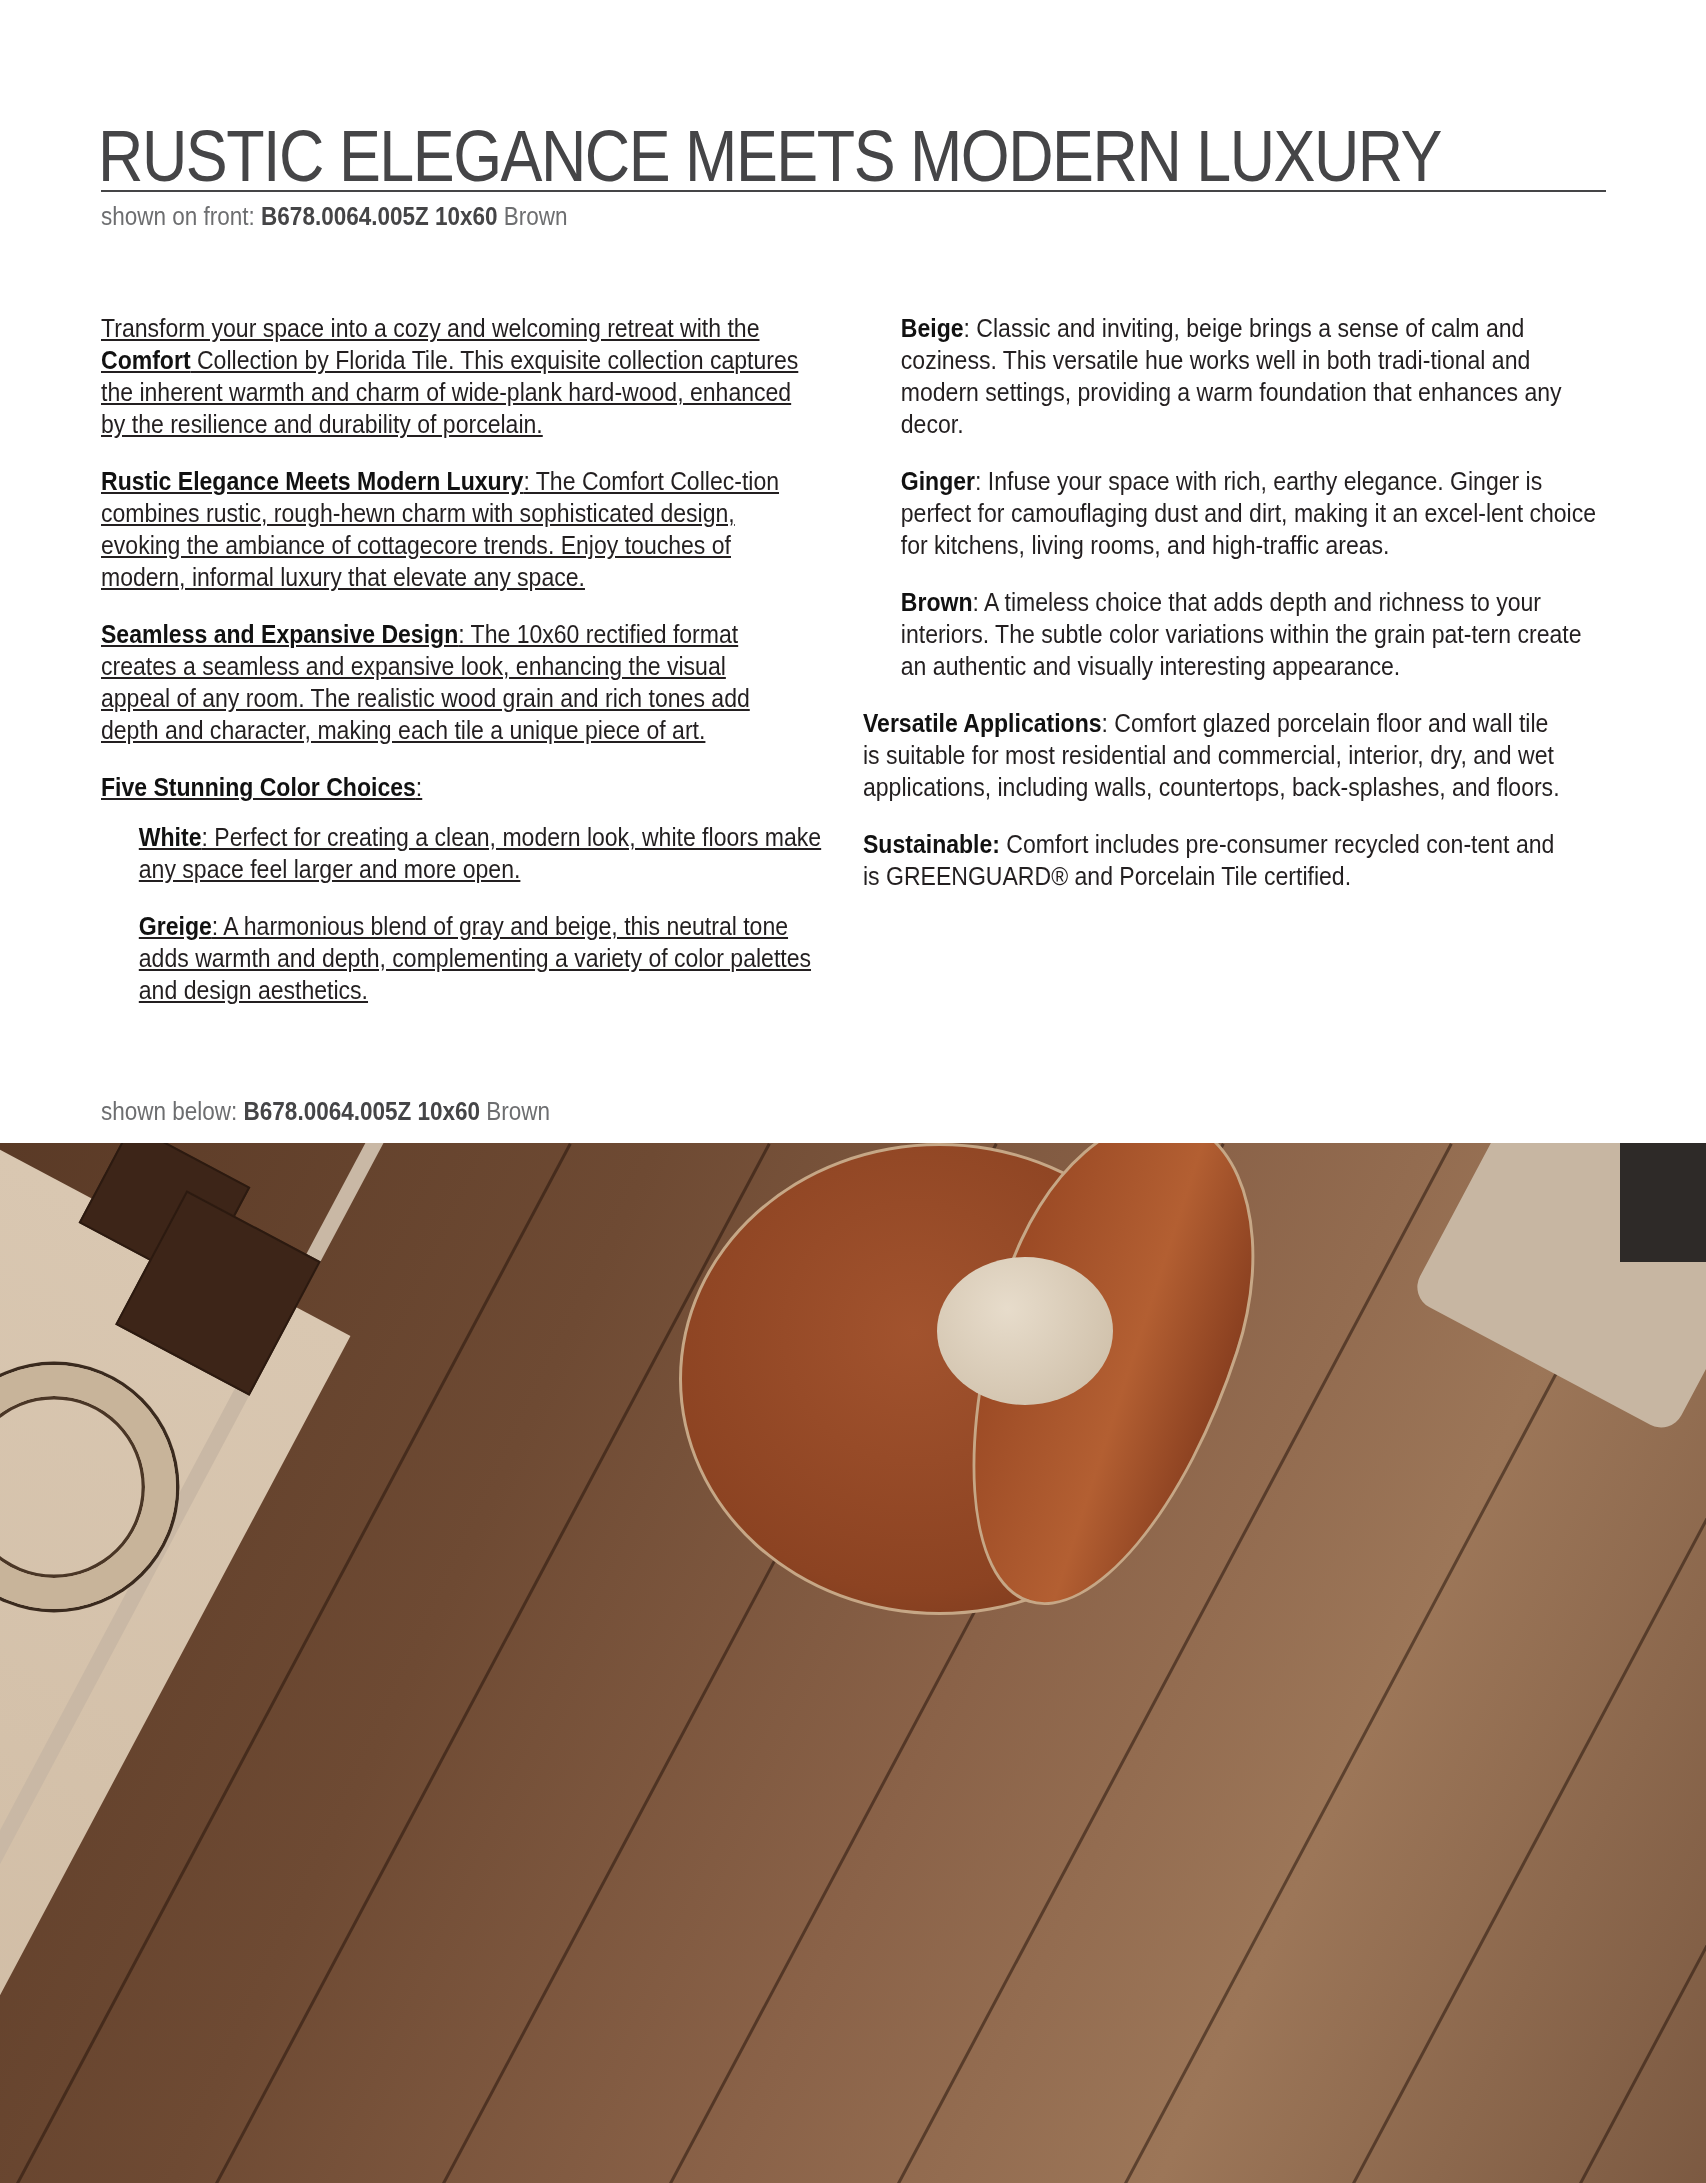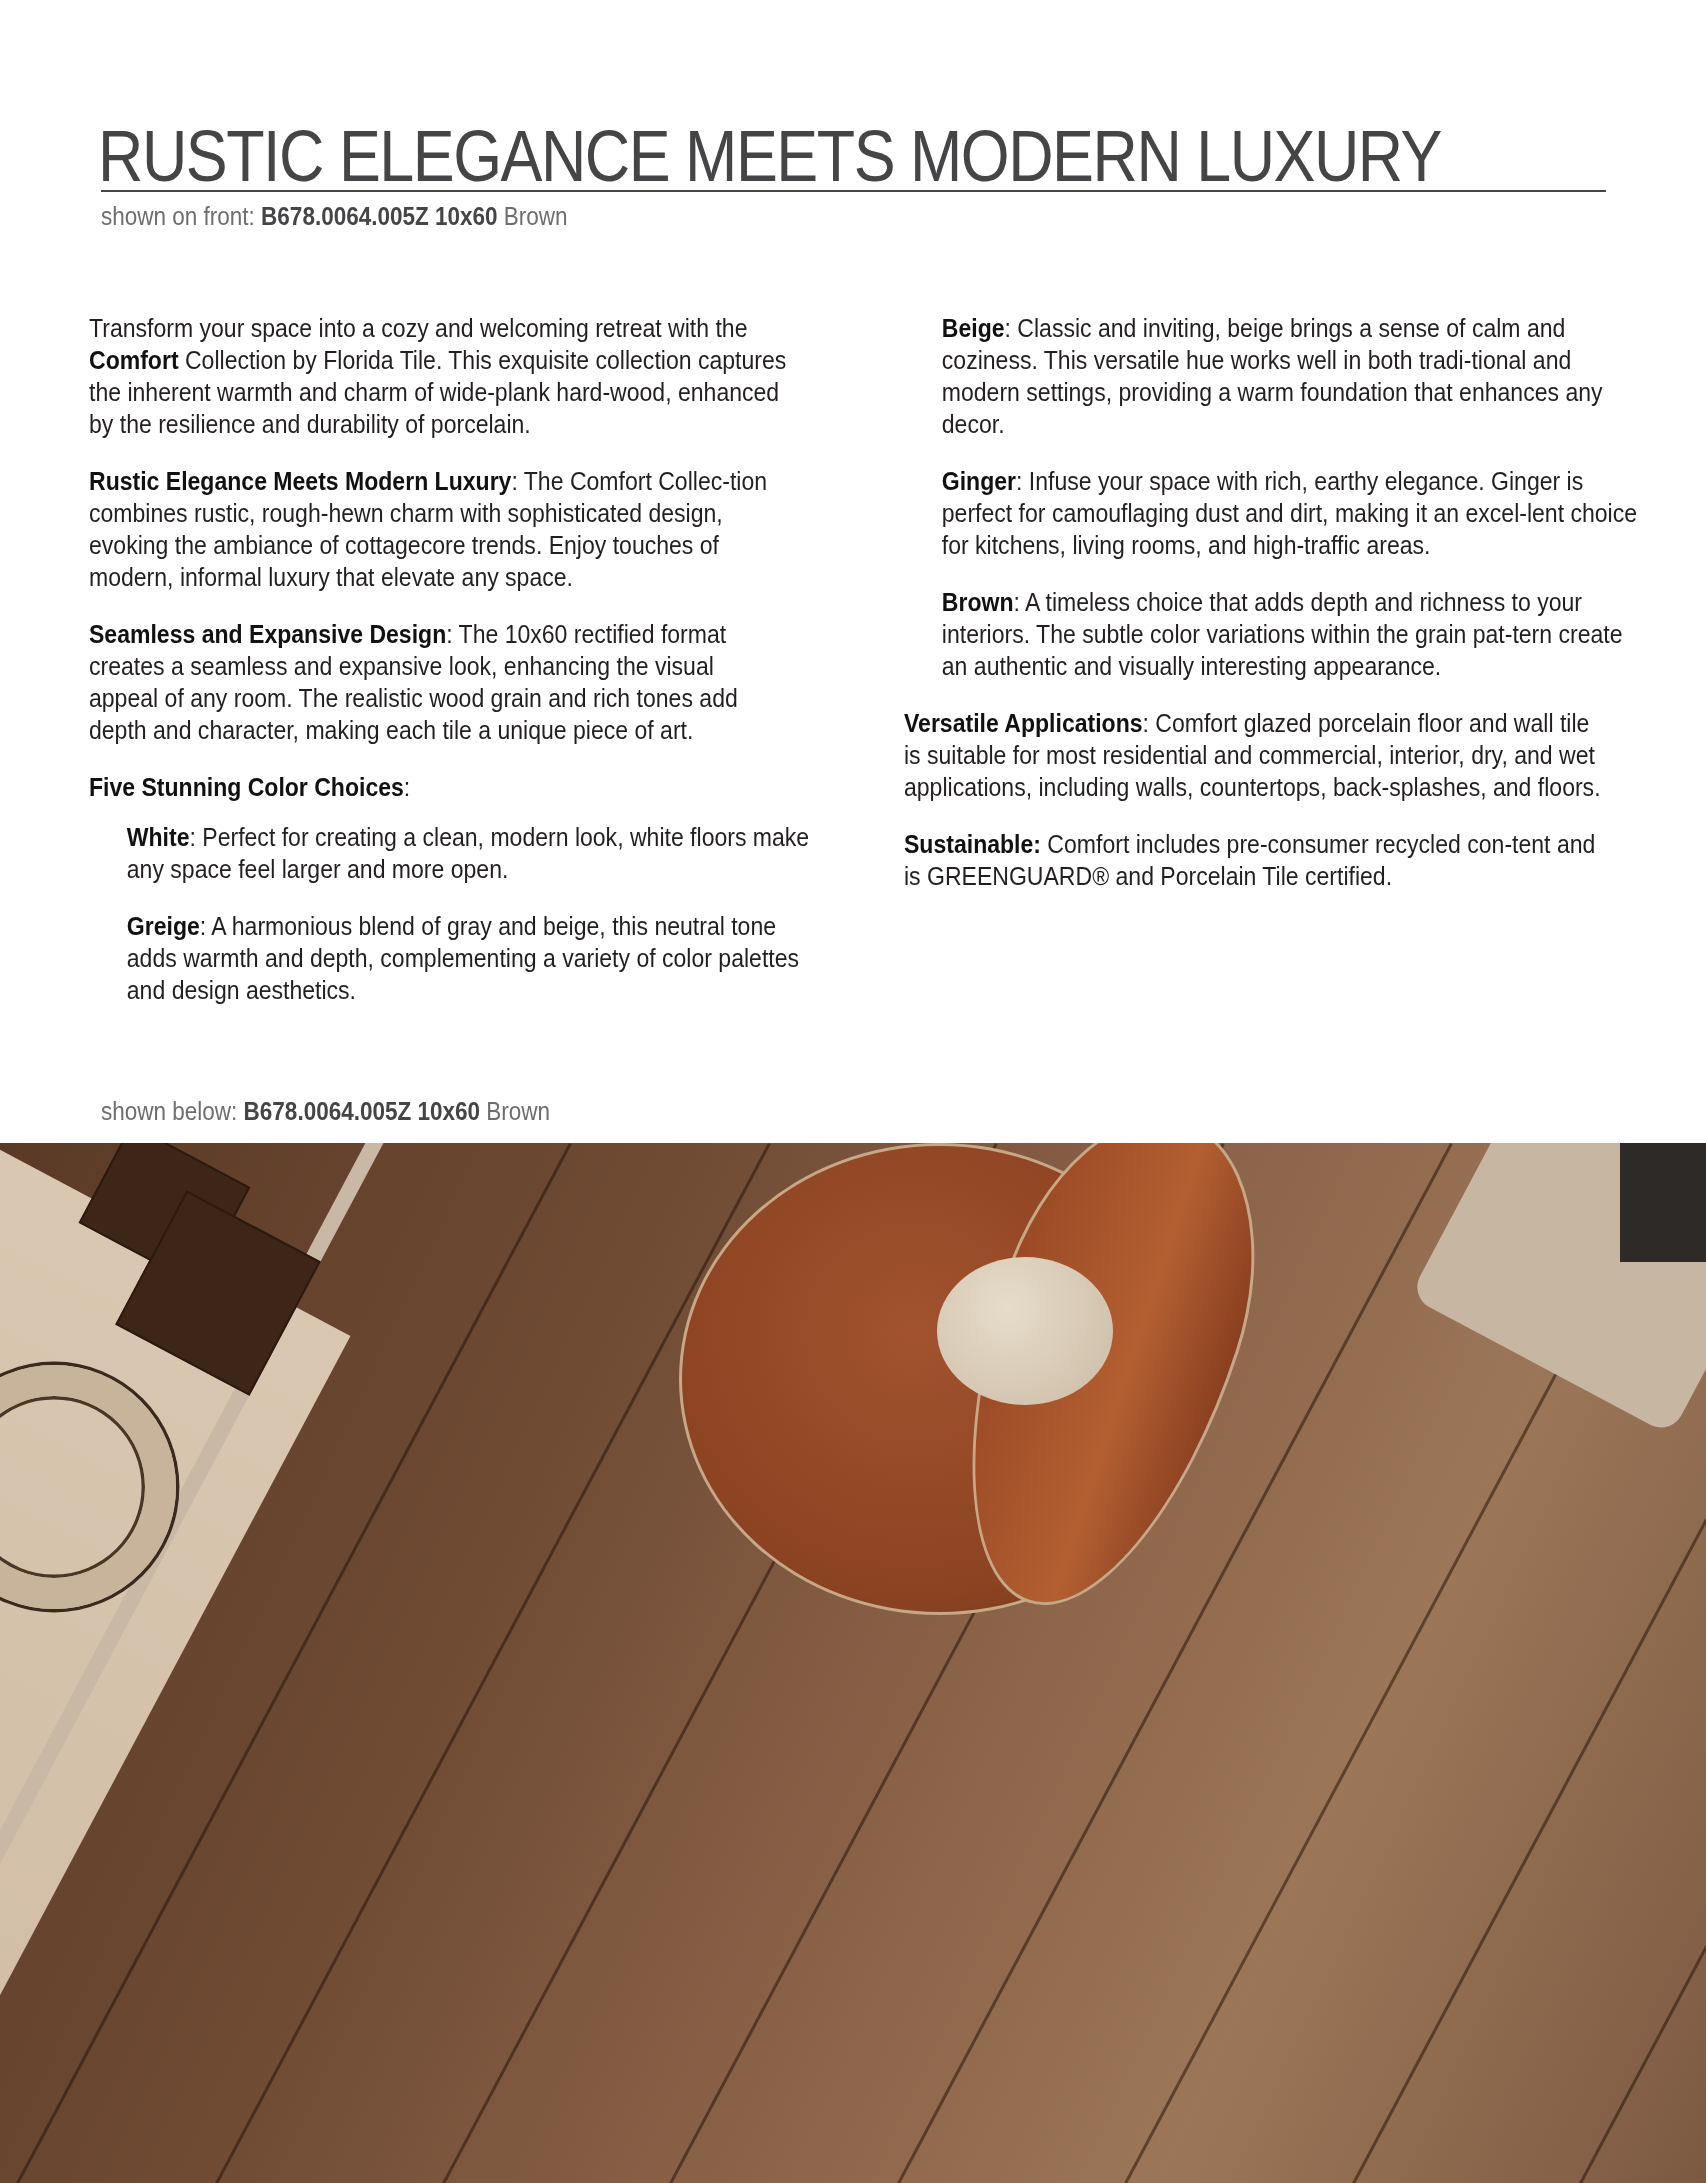"Transform your space into a" .col.left { left: 89px -> 101px; text-decoration: none -> underline }
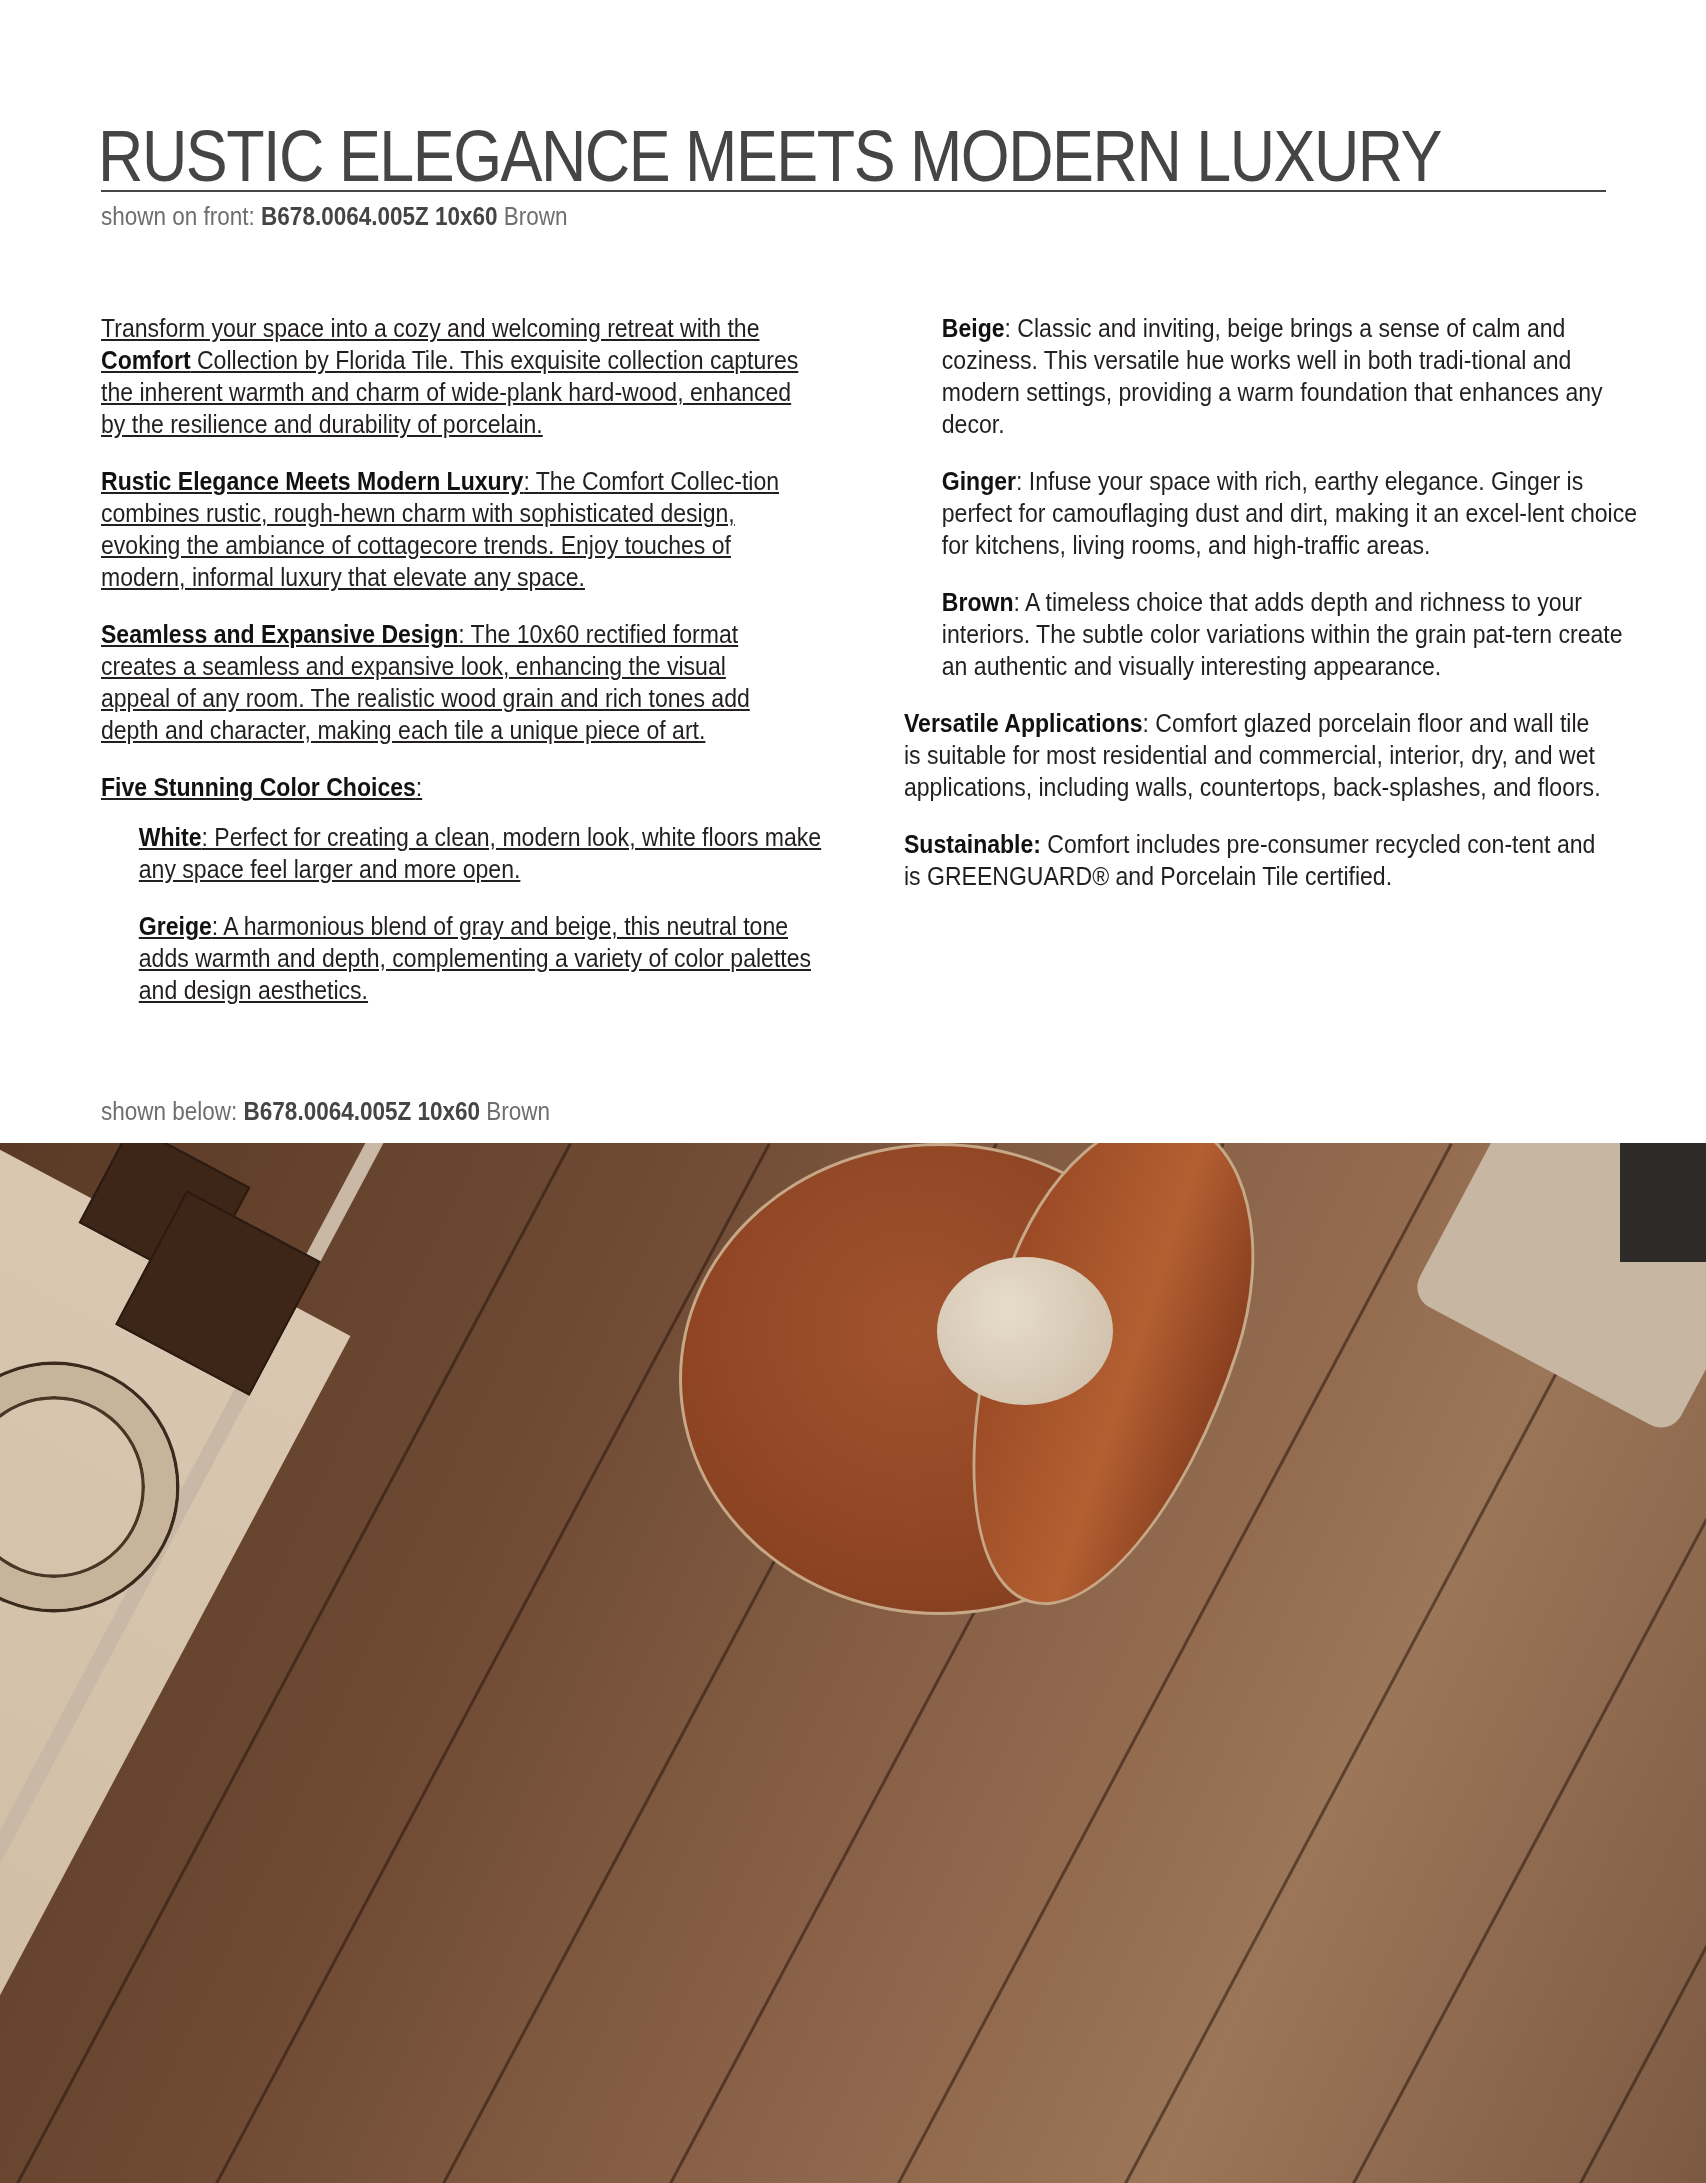"Beige: Classic and inviting, beige" .col.right { left: 904px -> 863px }
